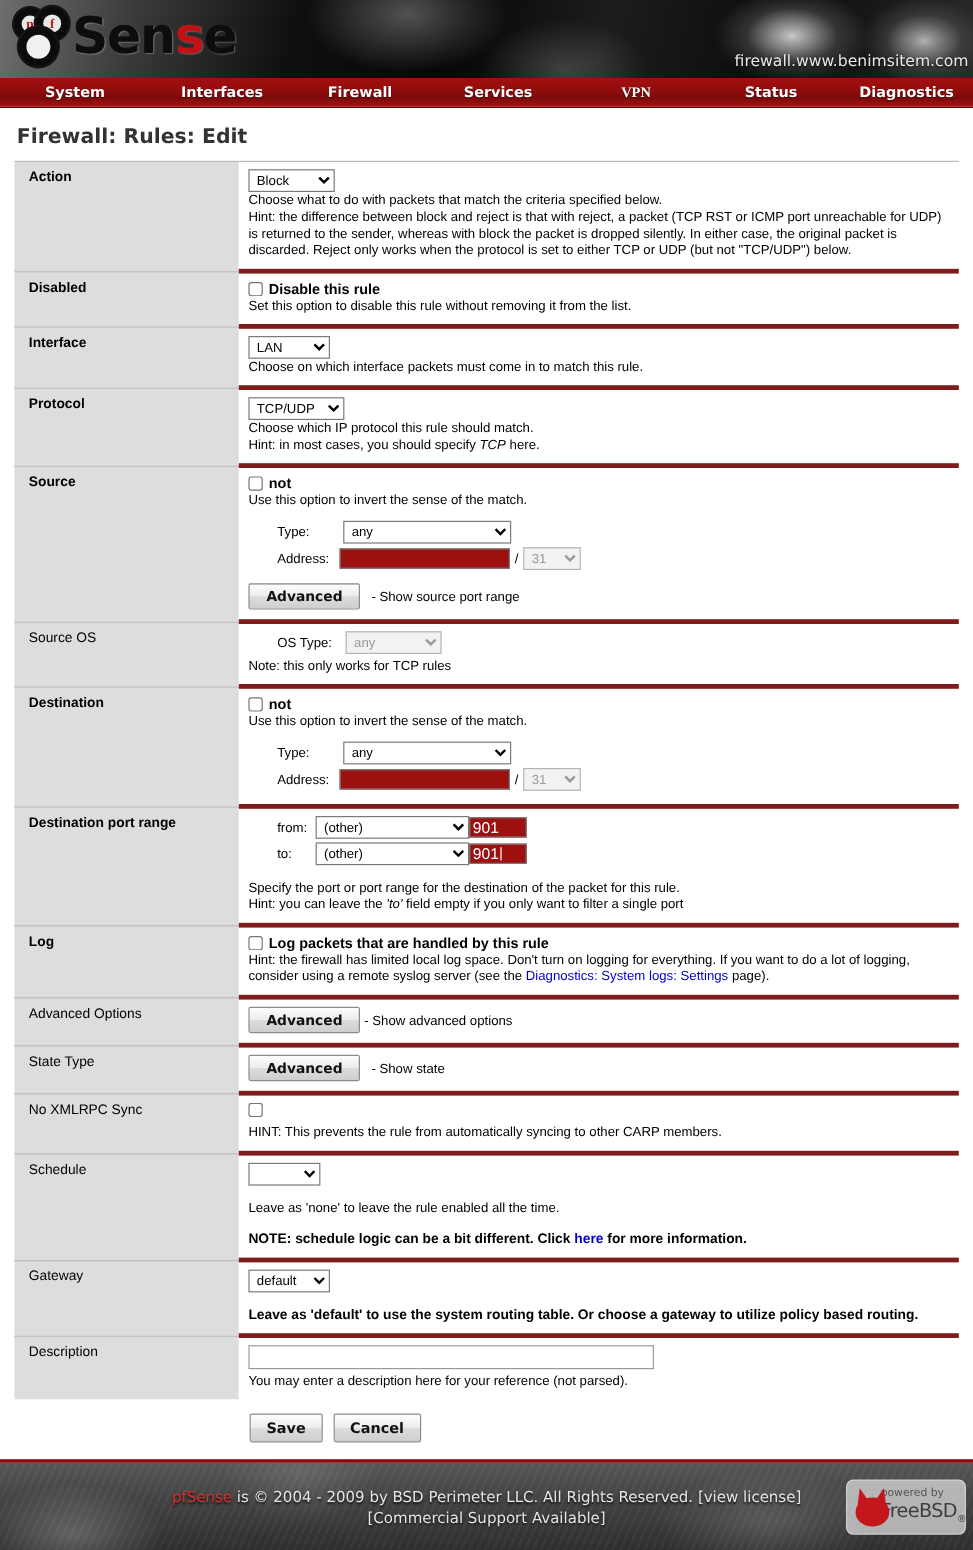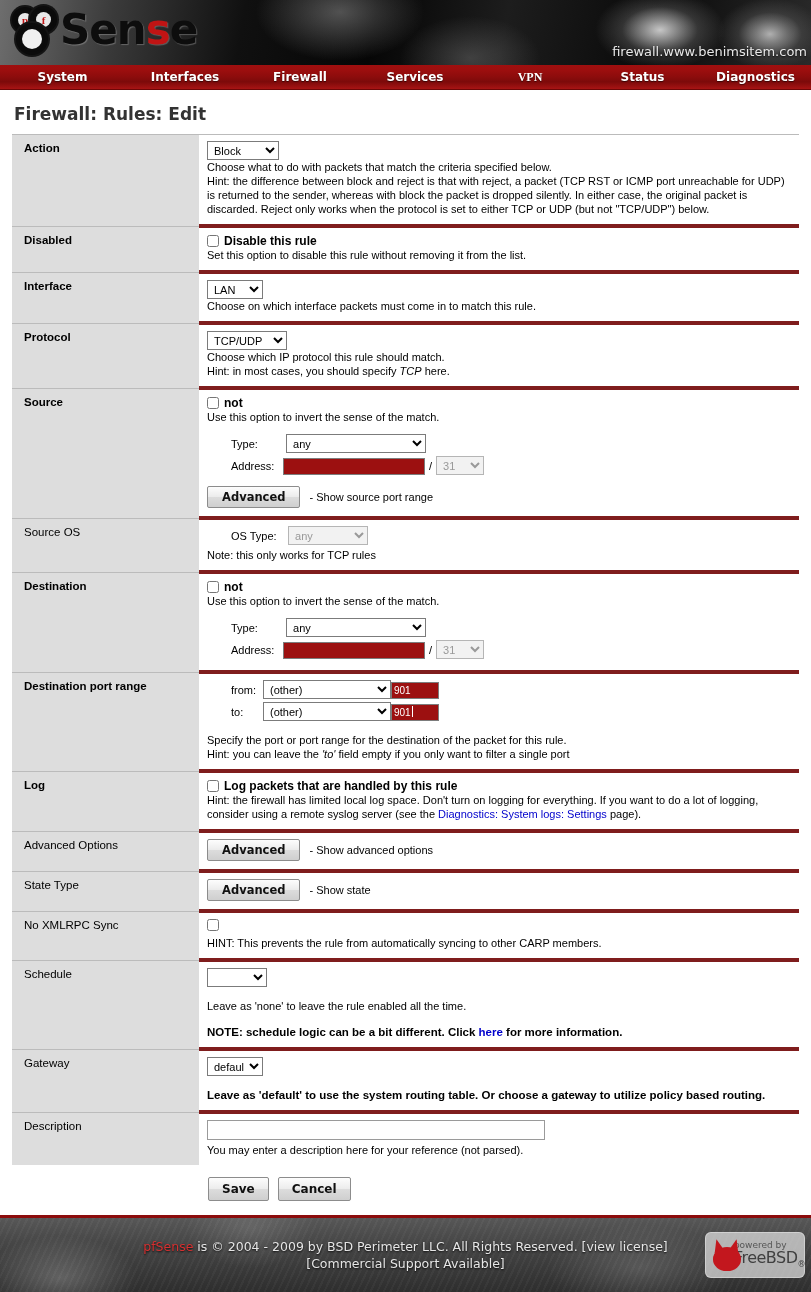"LAN" select.sel.w68 { width: 56px -> 68px }
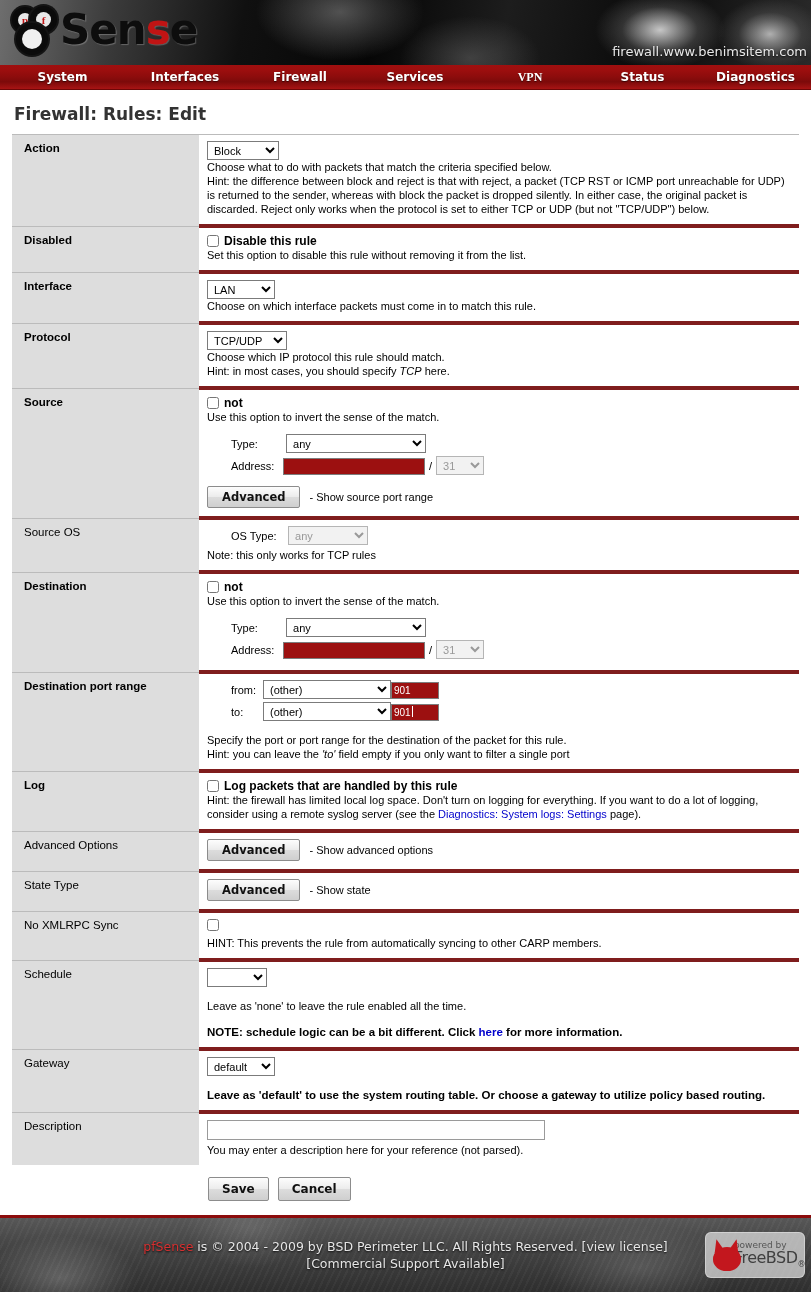"901" .port-in { font-size: 10px -> 13px }
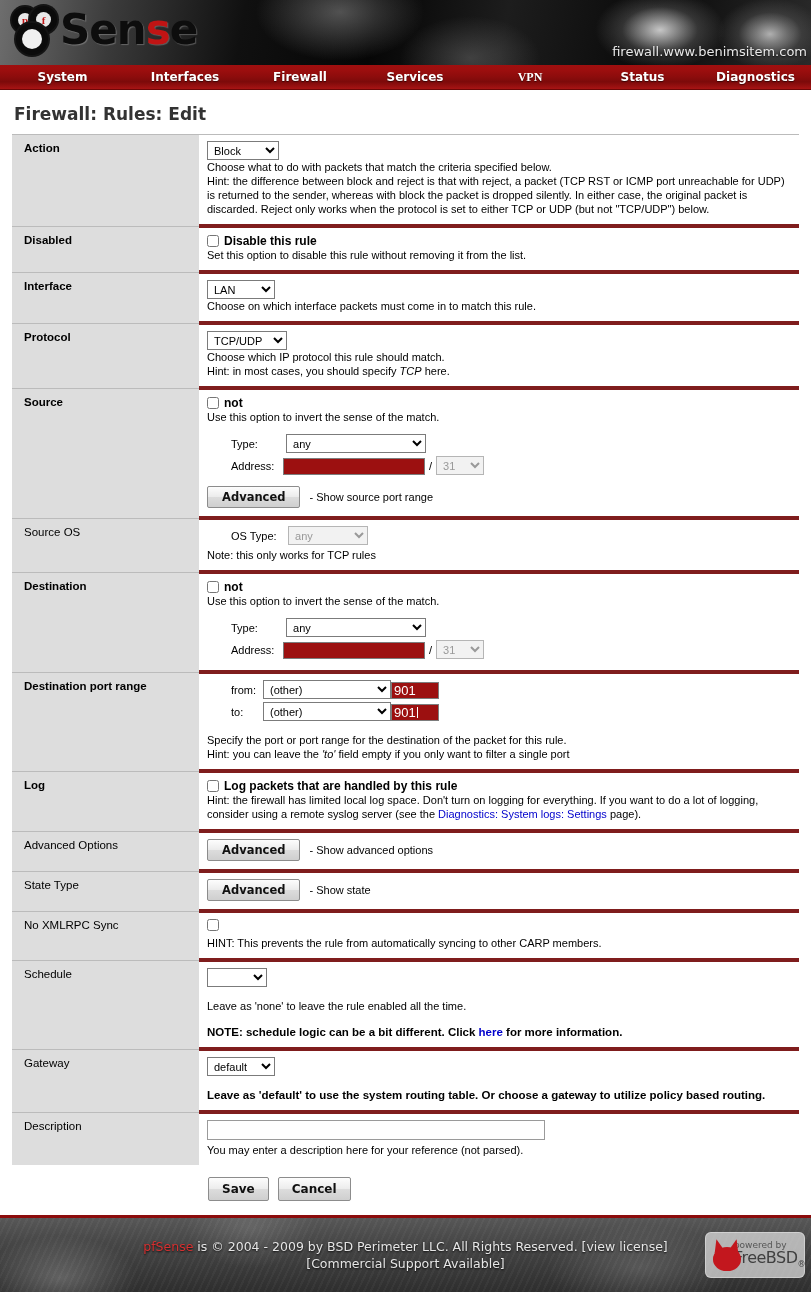"- Show advanced options" span.desc { margin-left: 6px -> 0 }
